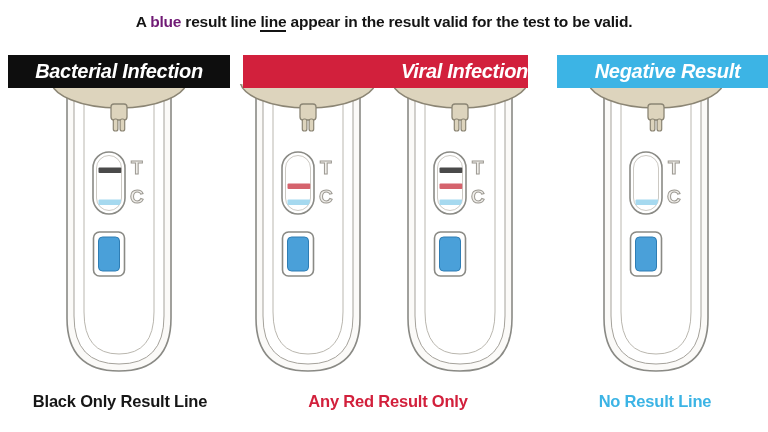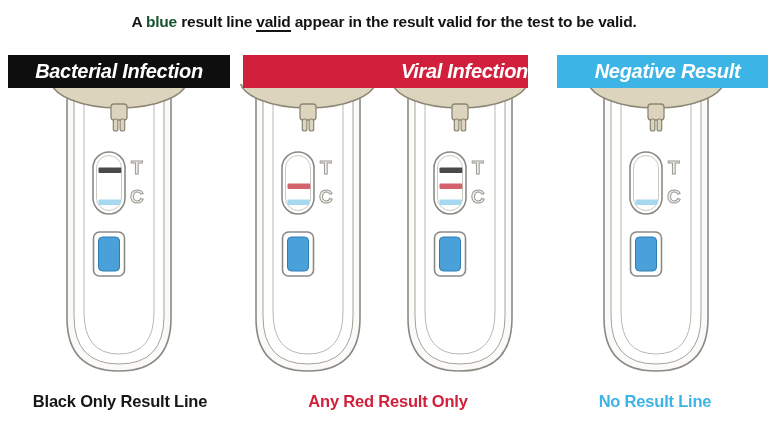"blue" span.hl { color: #14532d -> #701a75 }
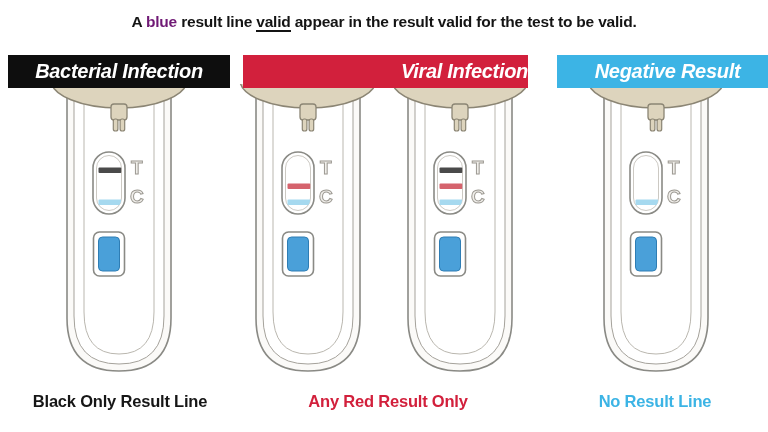"valid" span.ul { text: valid -> line }
